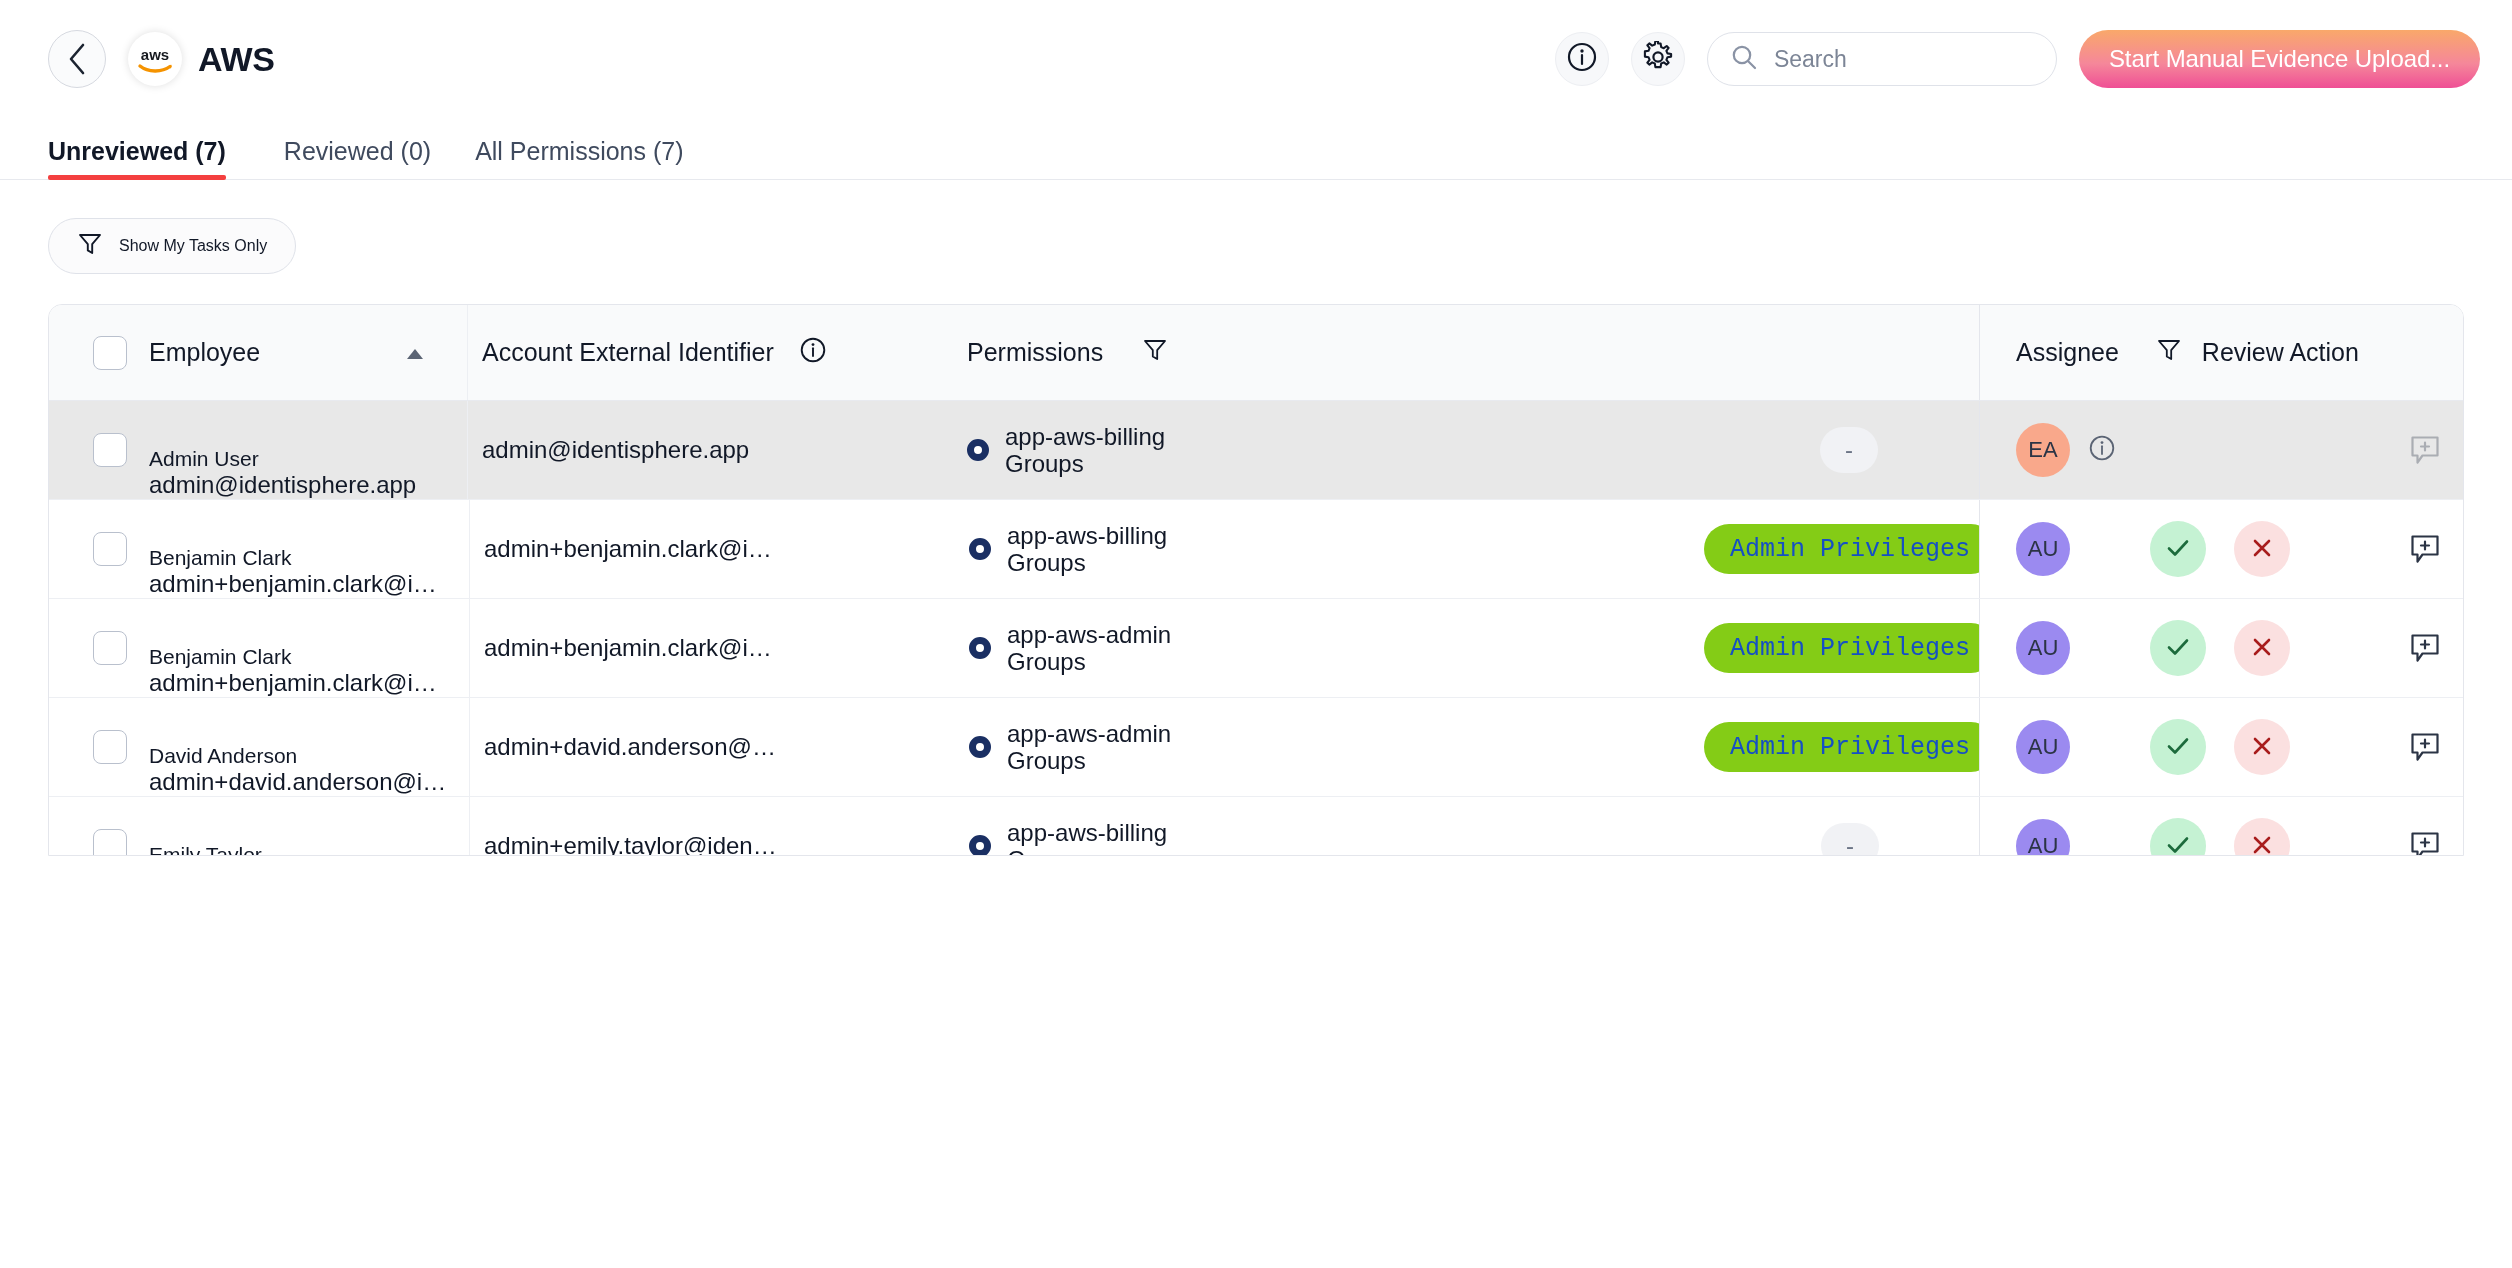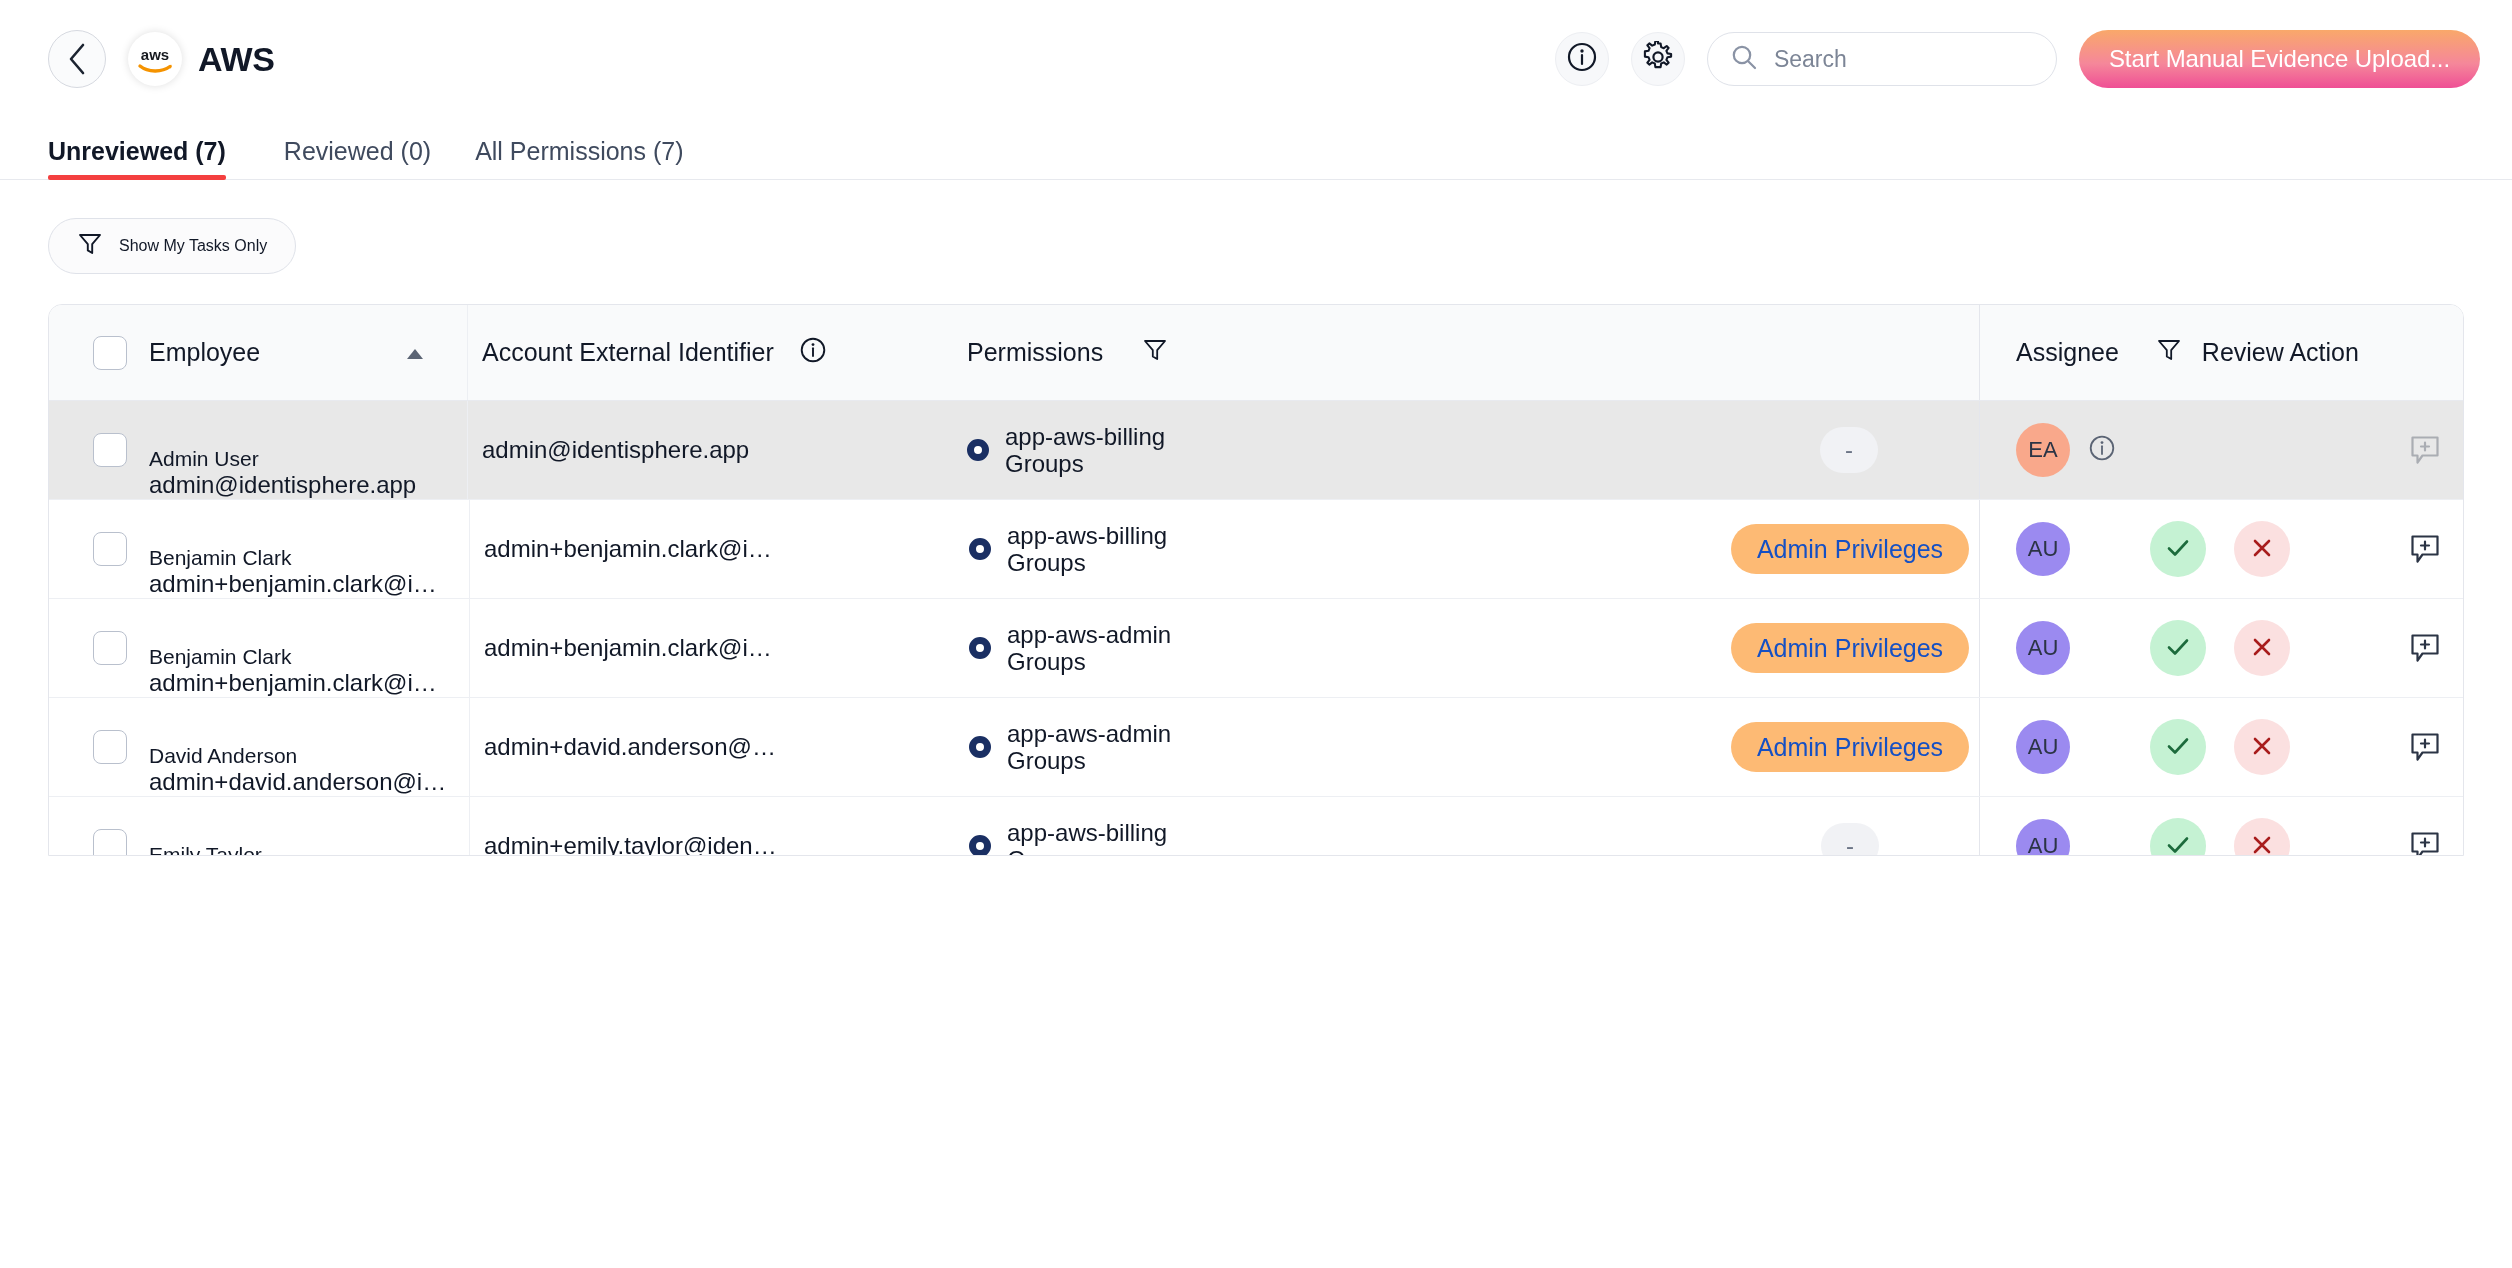"Admin Privileges" .cat-badge { background: #fdba74 -> #84cc16; font-family: none -> Liberation Mono, monospace }
